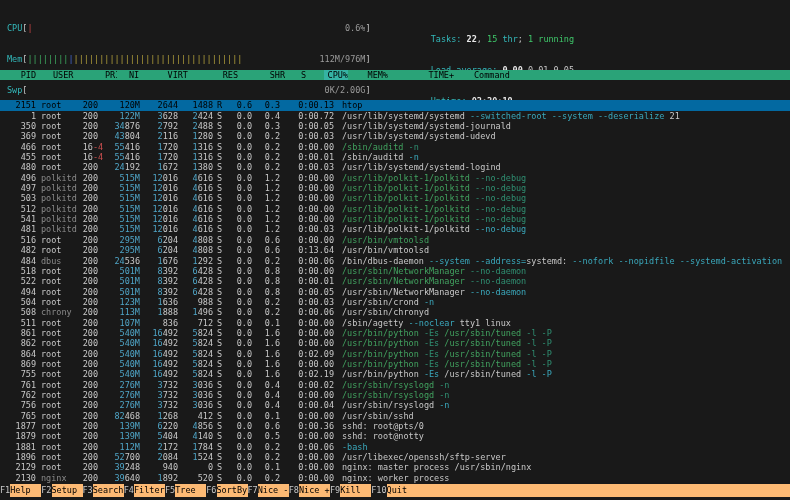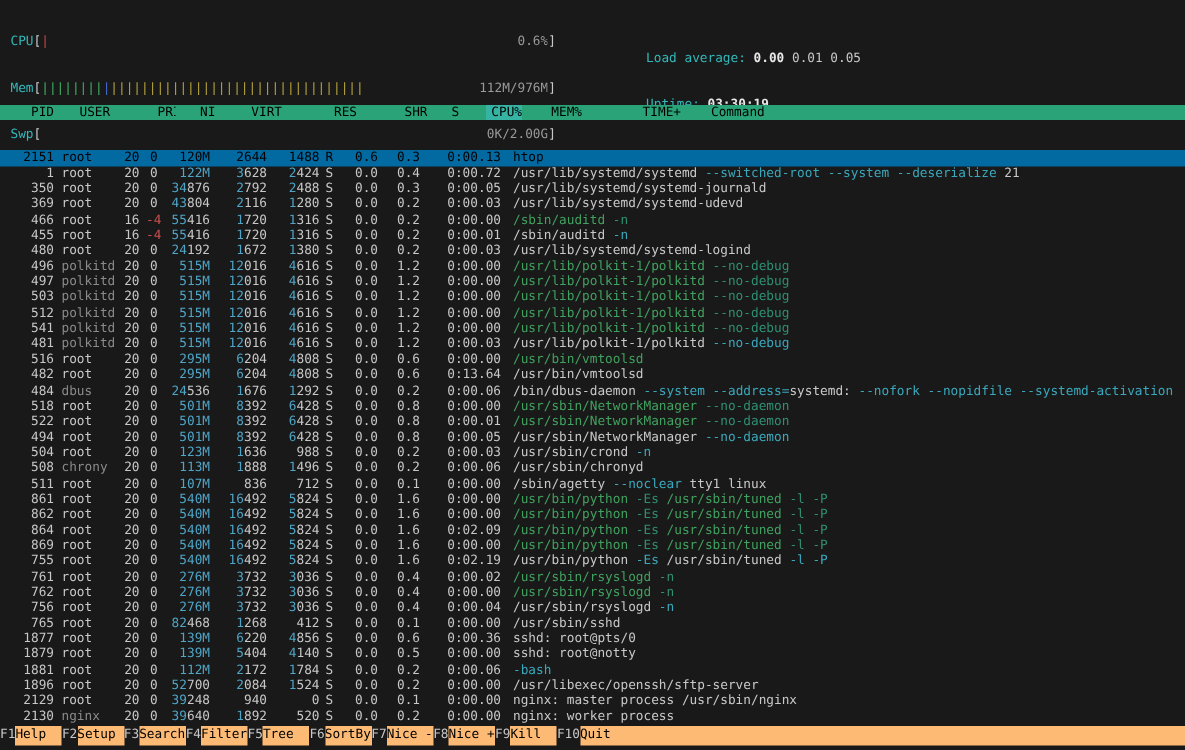"Tasks: 22, 15 thr; 1" div.srow { html: none -> <div> <span>Tasks: </span><span>22</span><span>, </span><span>15</span><span> thr</span><span>; </span><span>1 running</span> </div> }
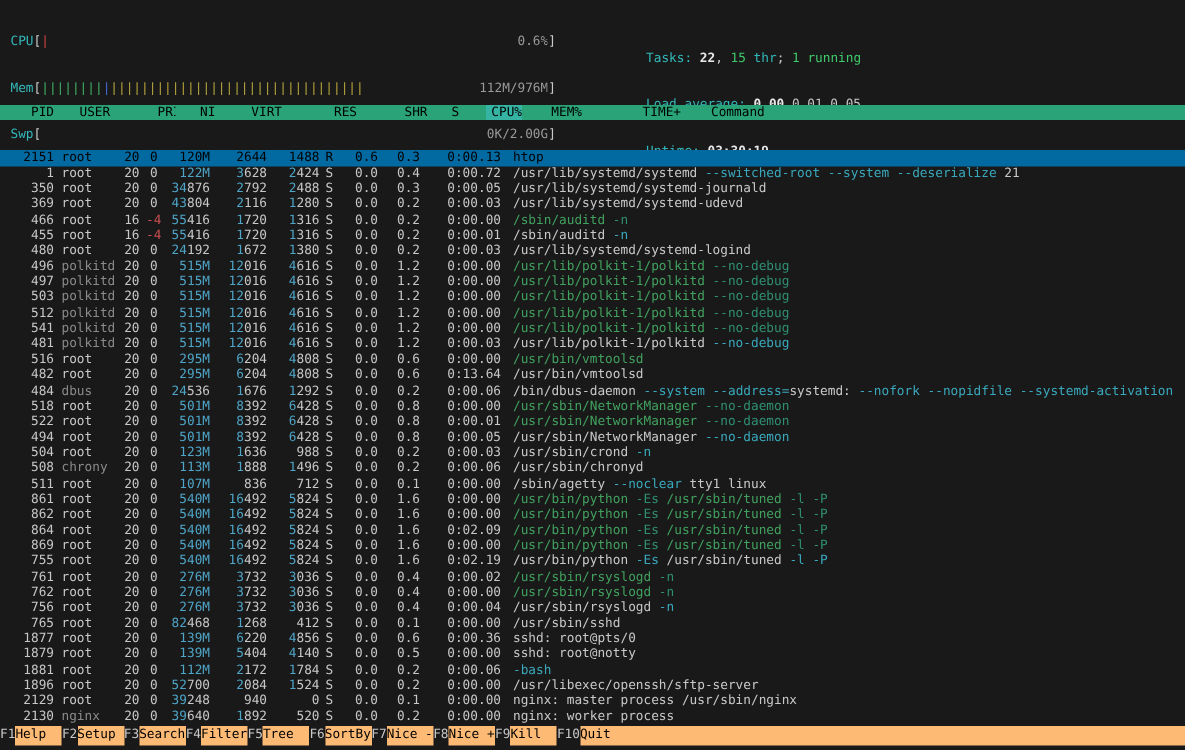"NI" .ni { text-align: center -> left }
